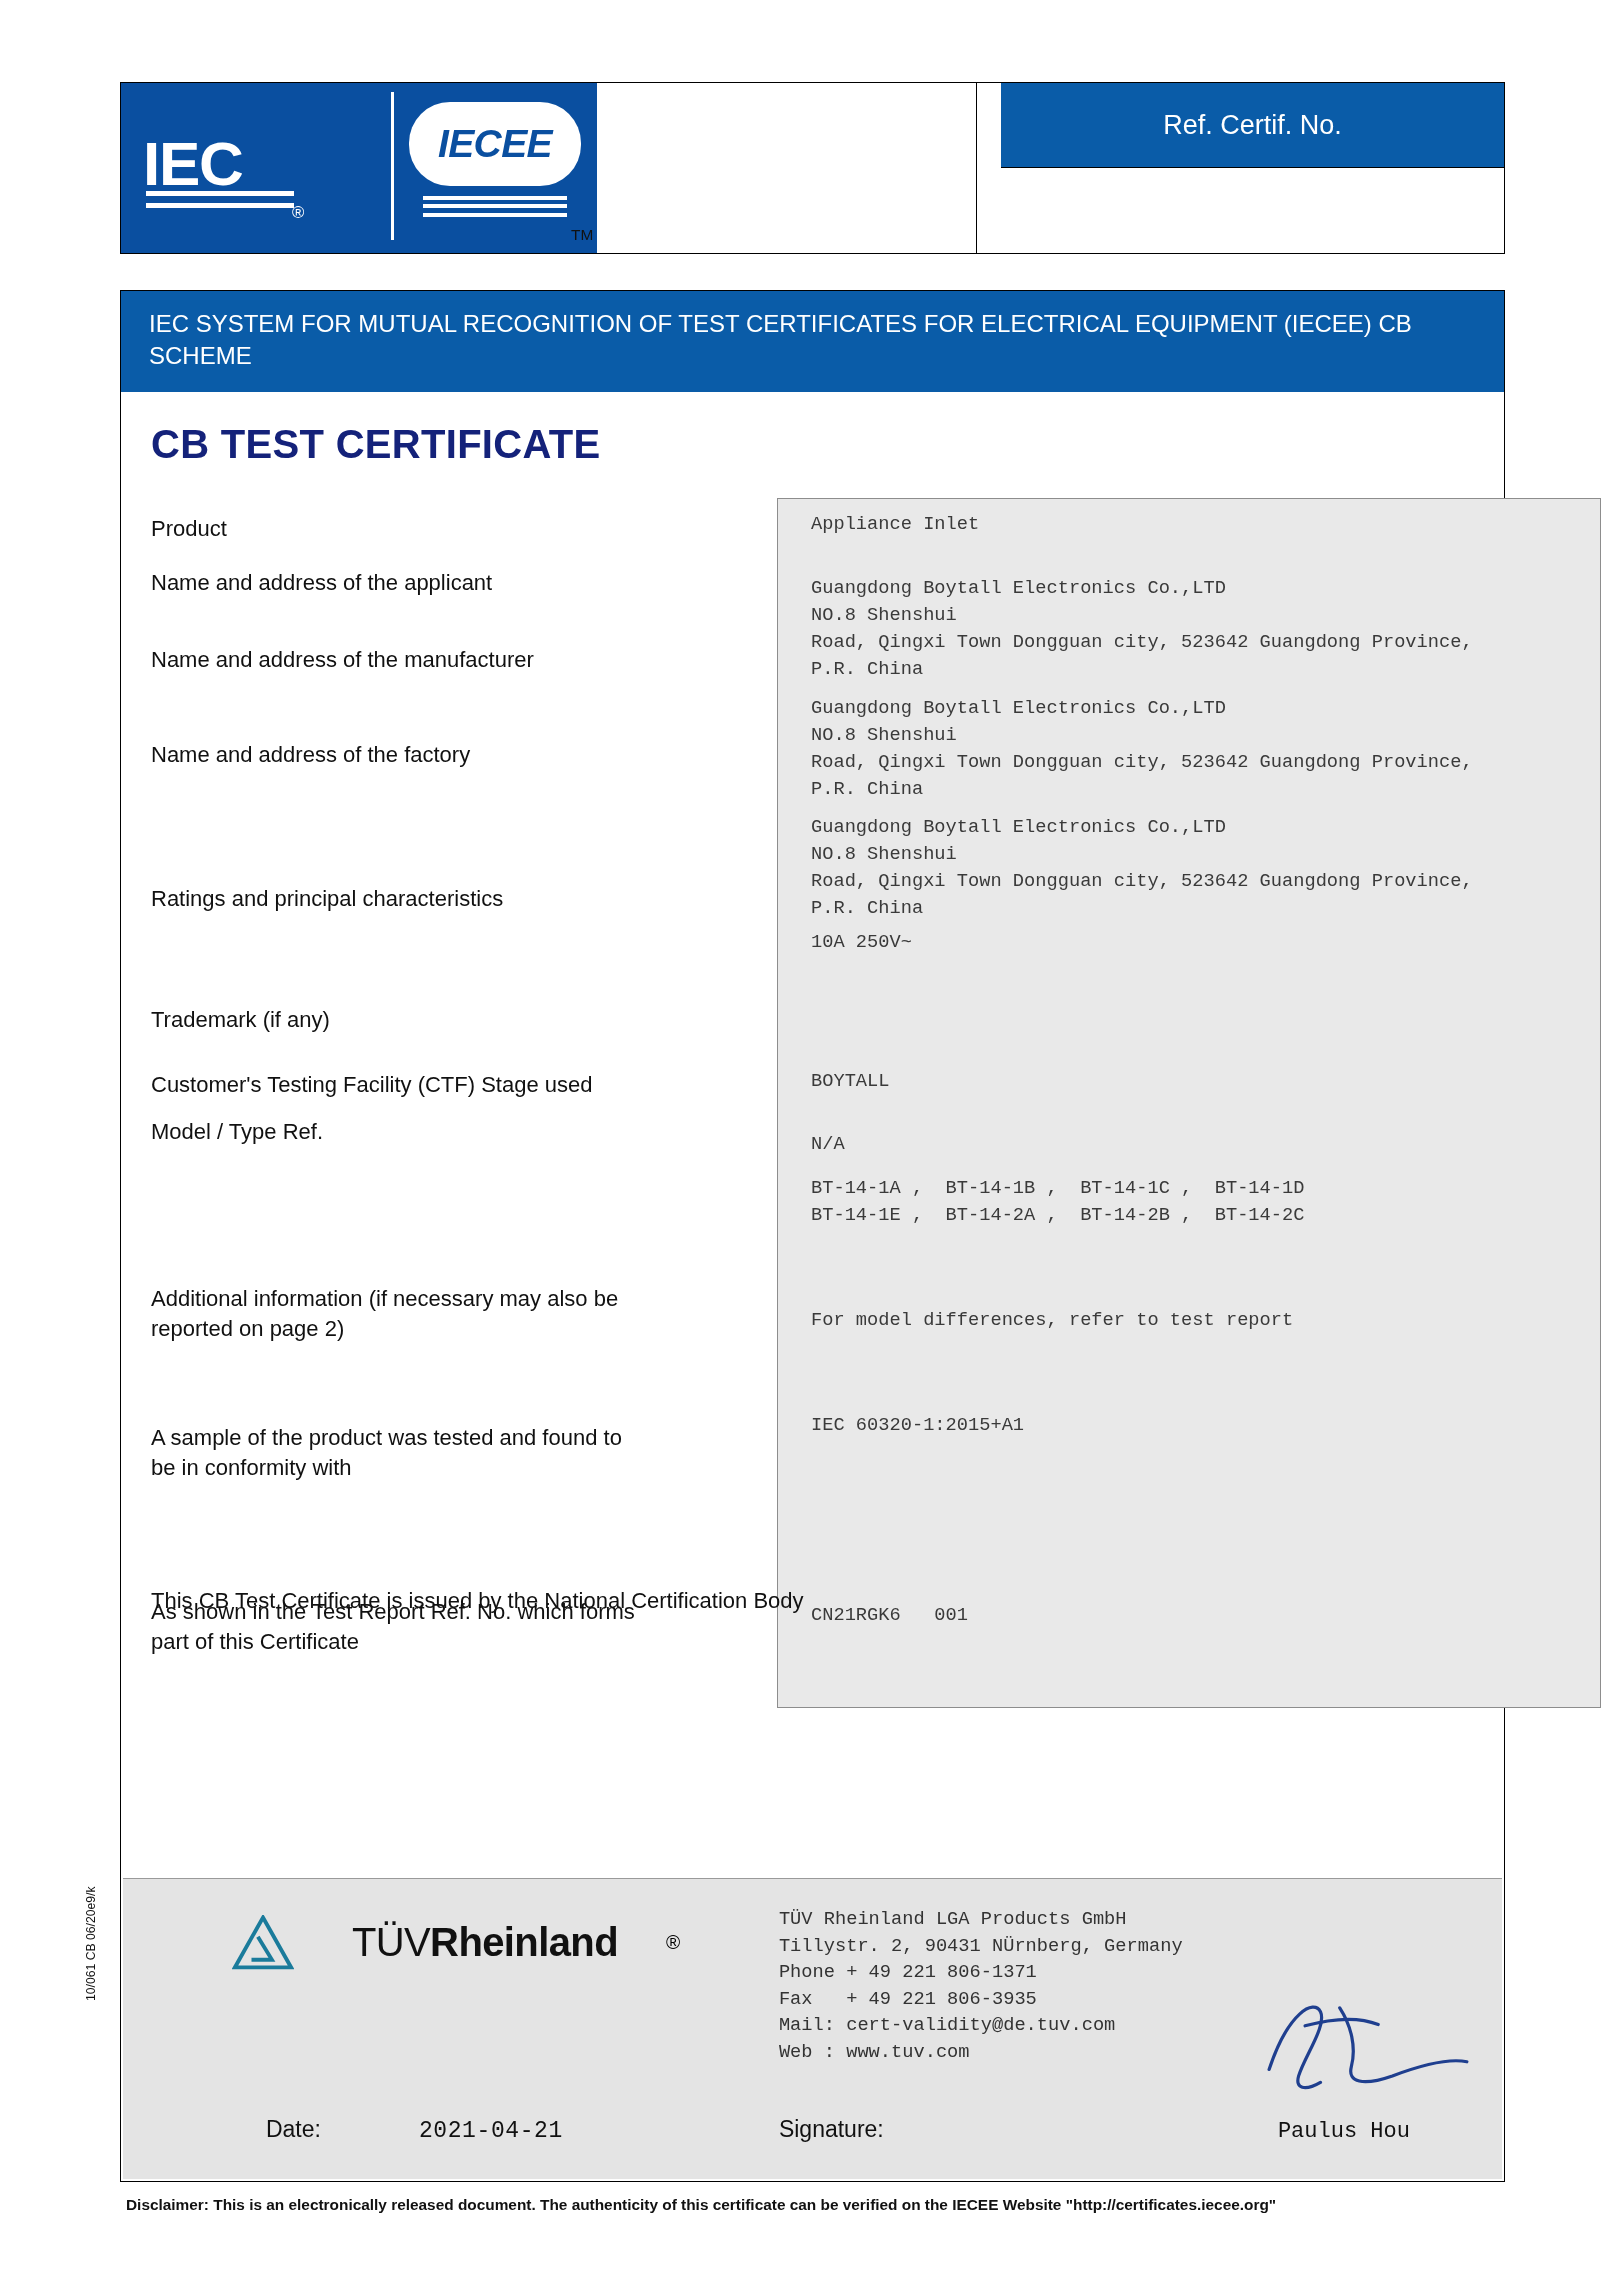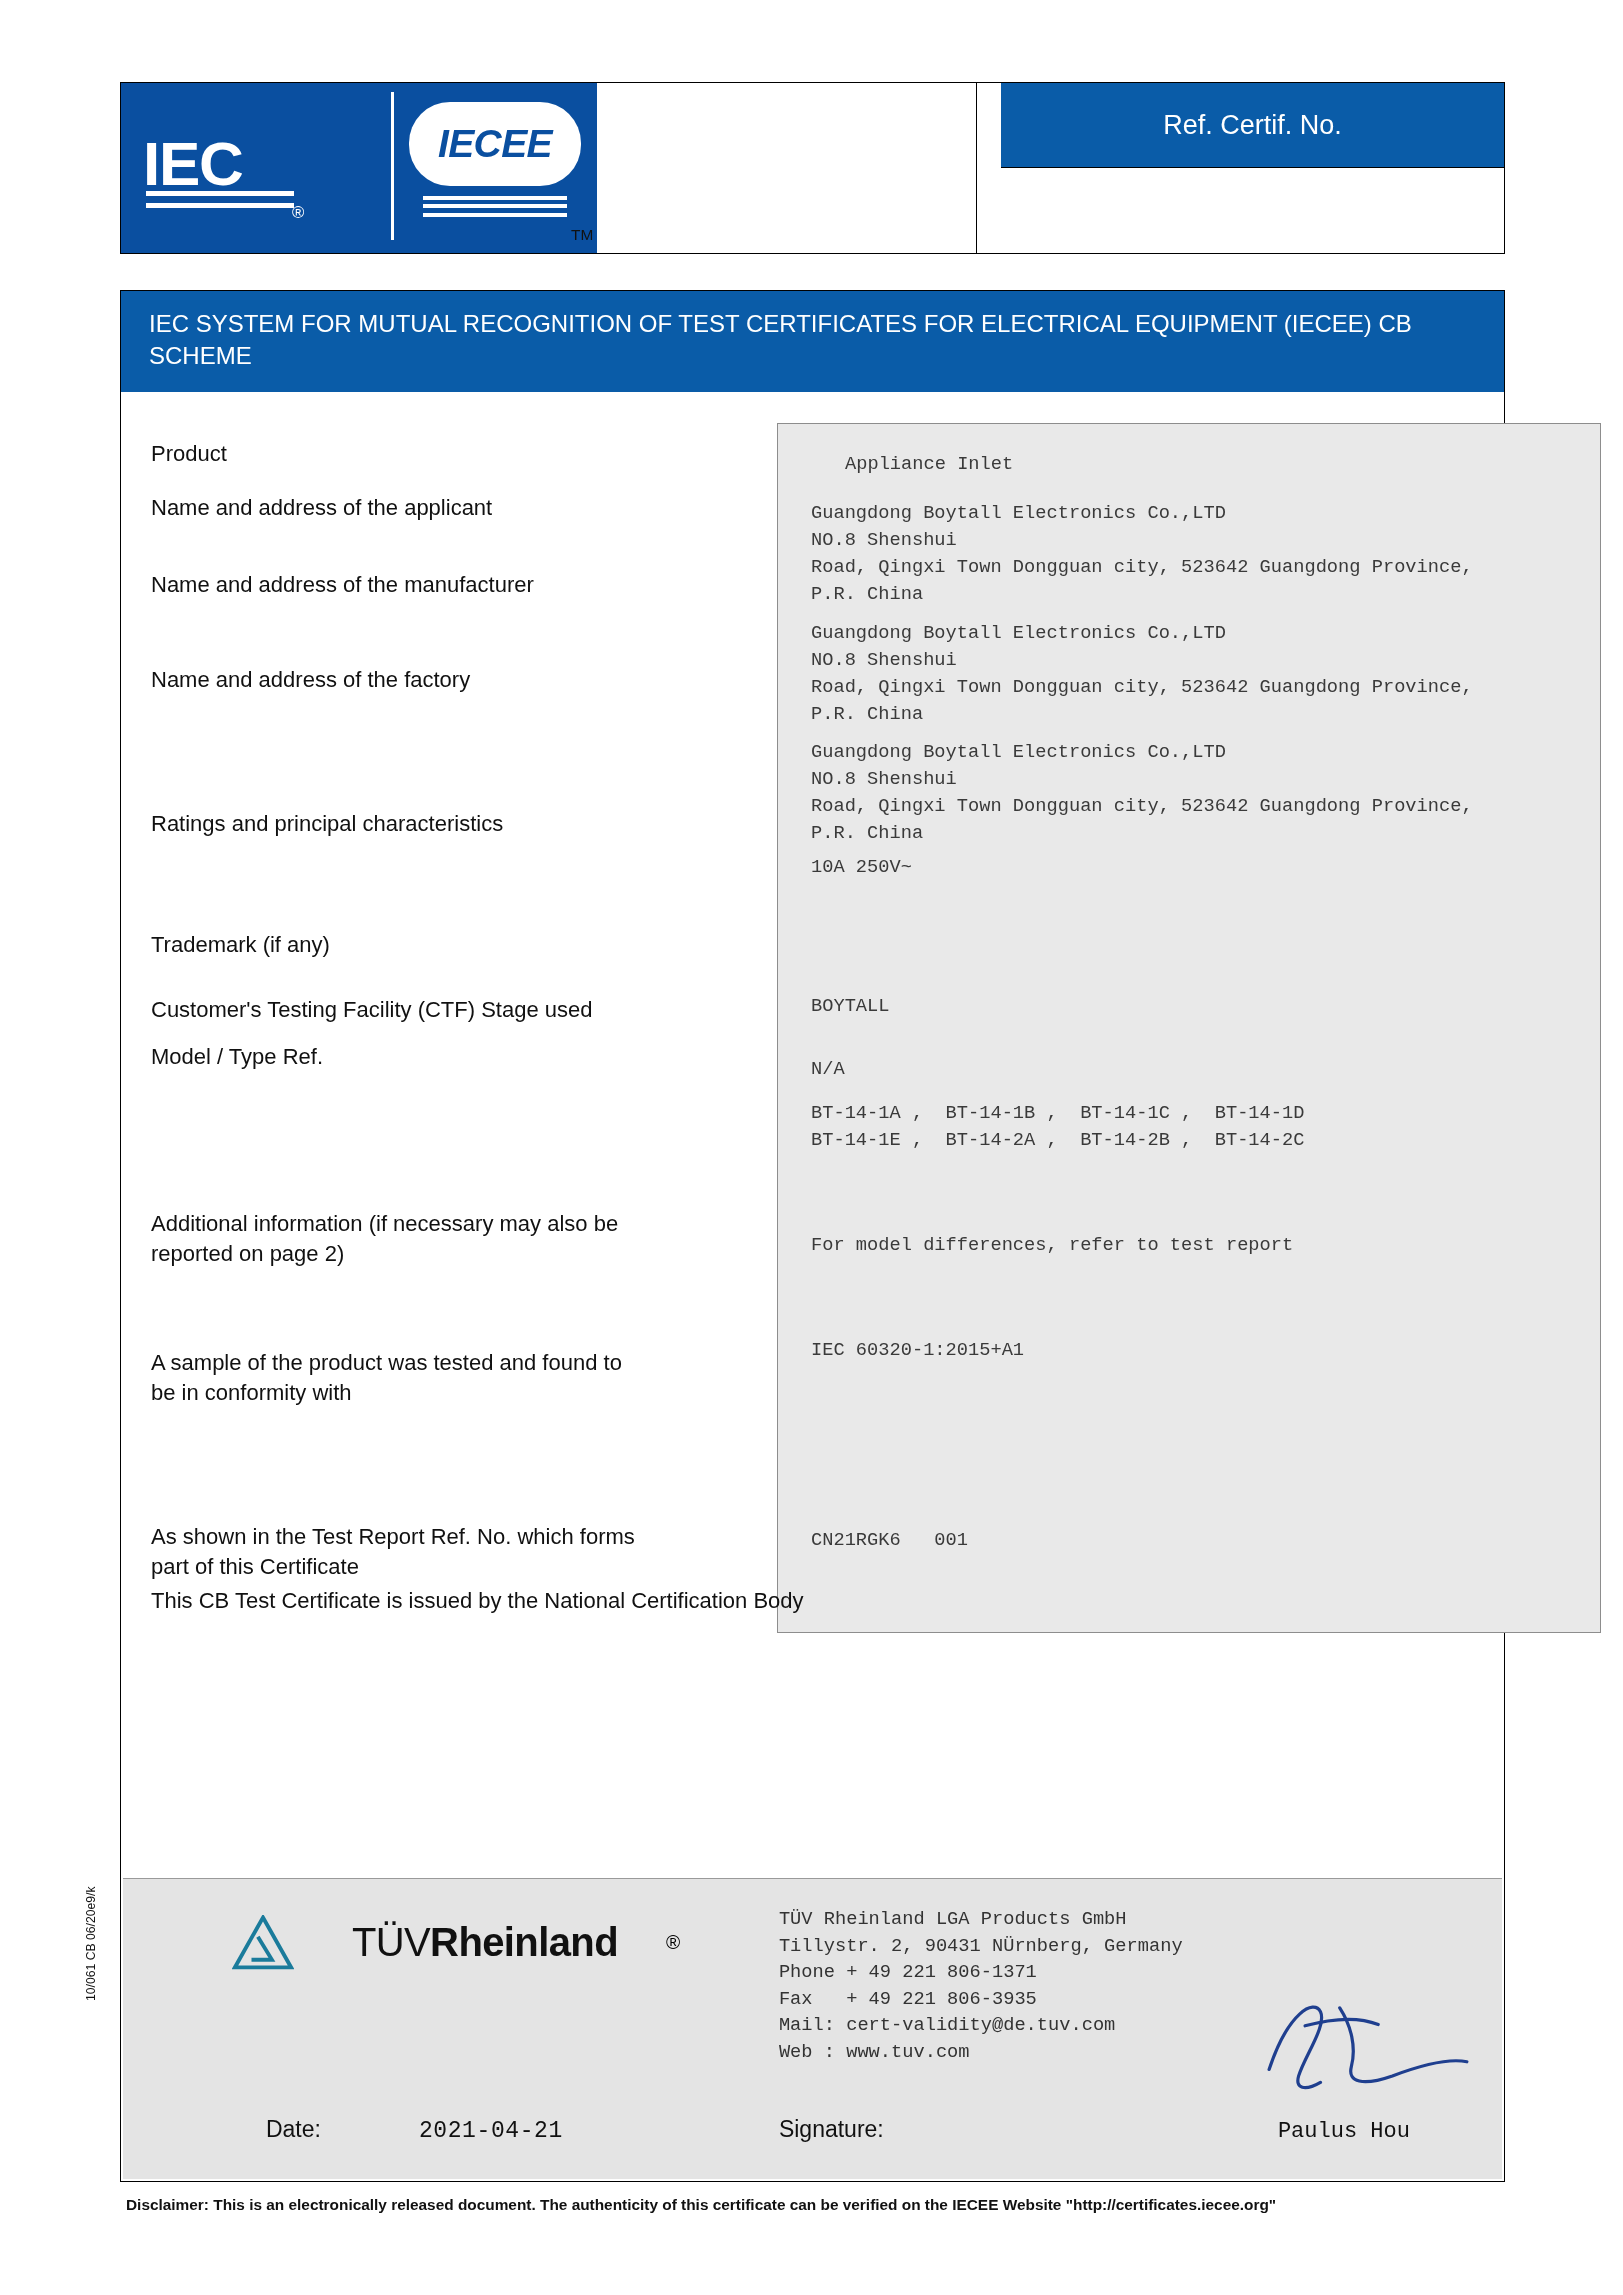"CB TEST CERTIFICATE" div.cb-title { html: none -> <div>CB TEST CERTIFICATE</div> }
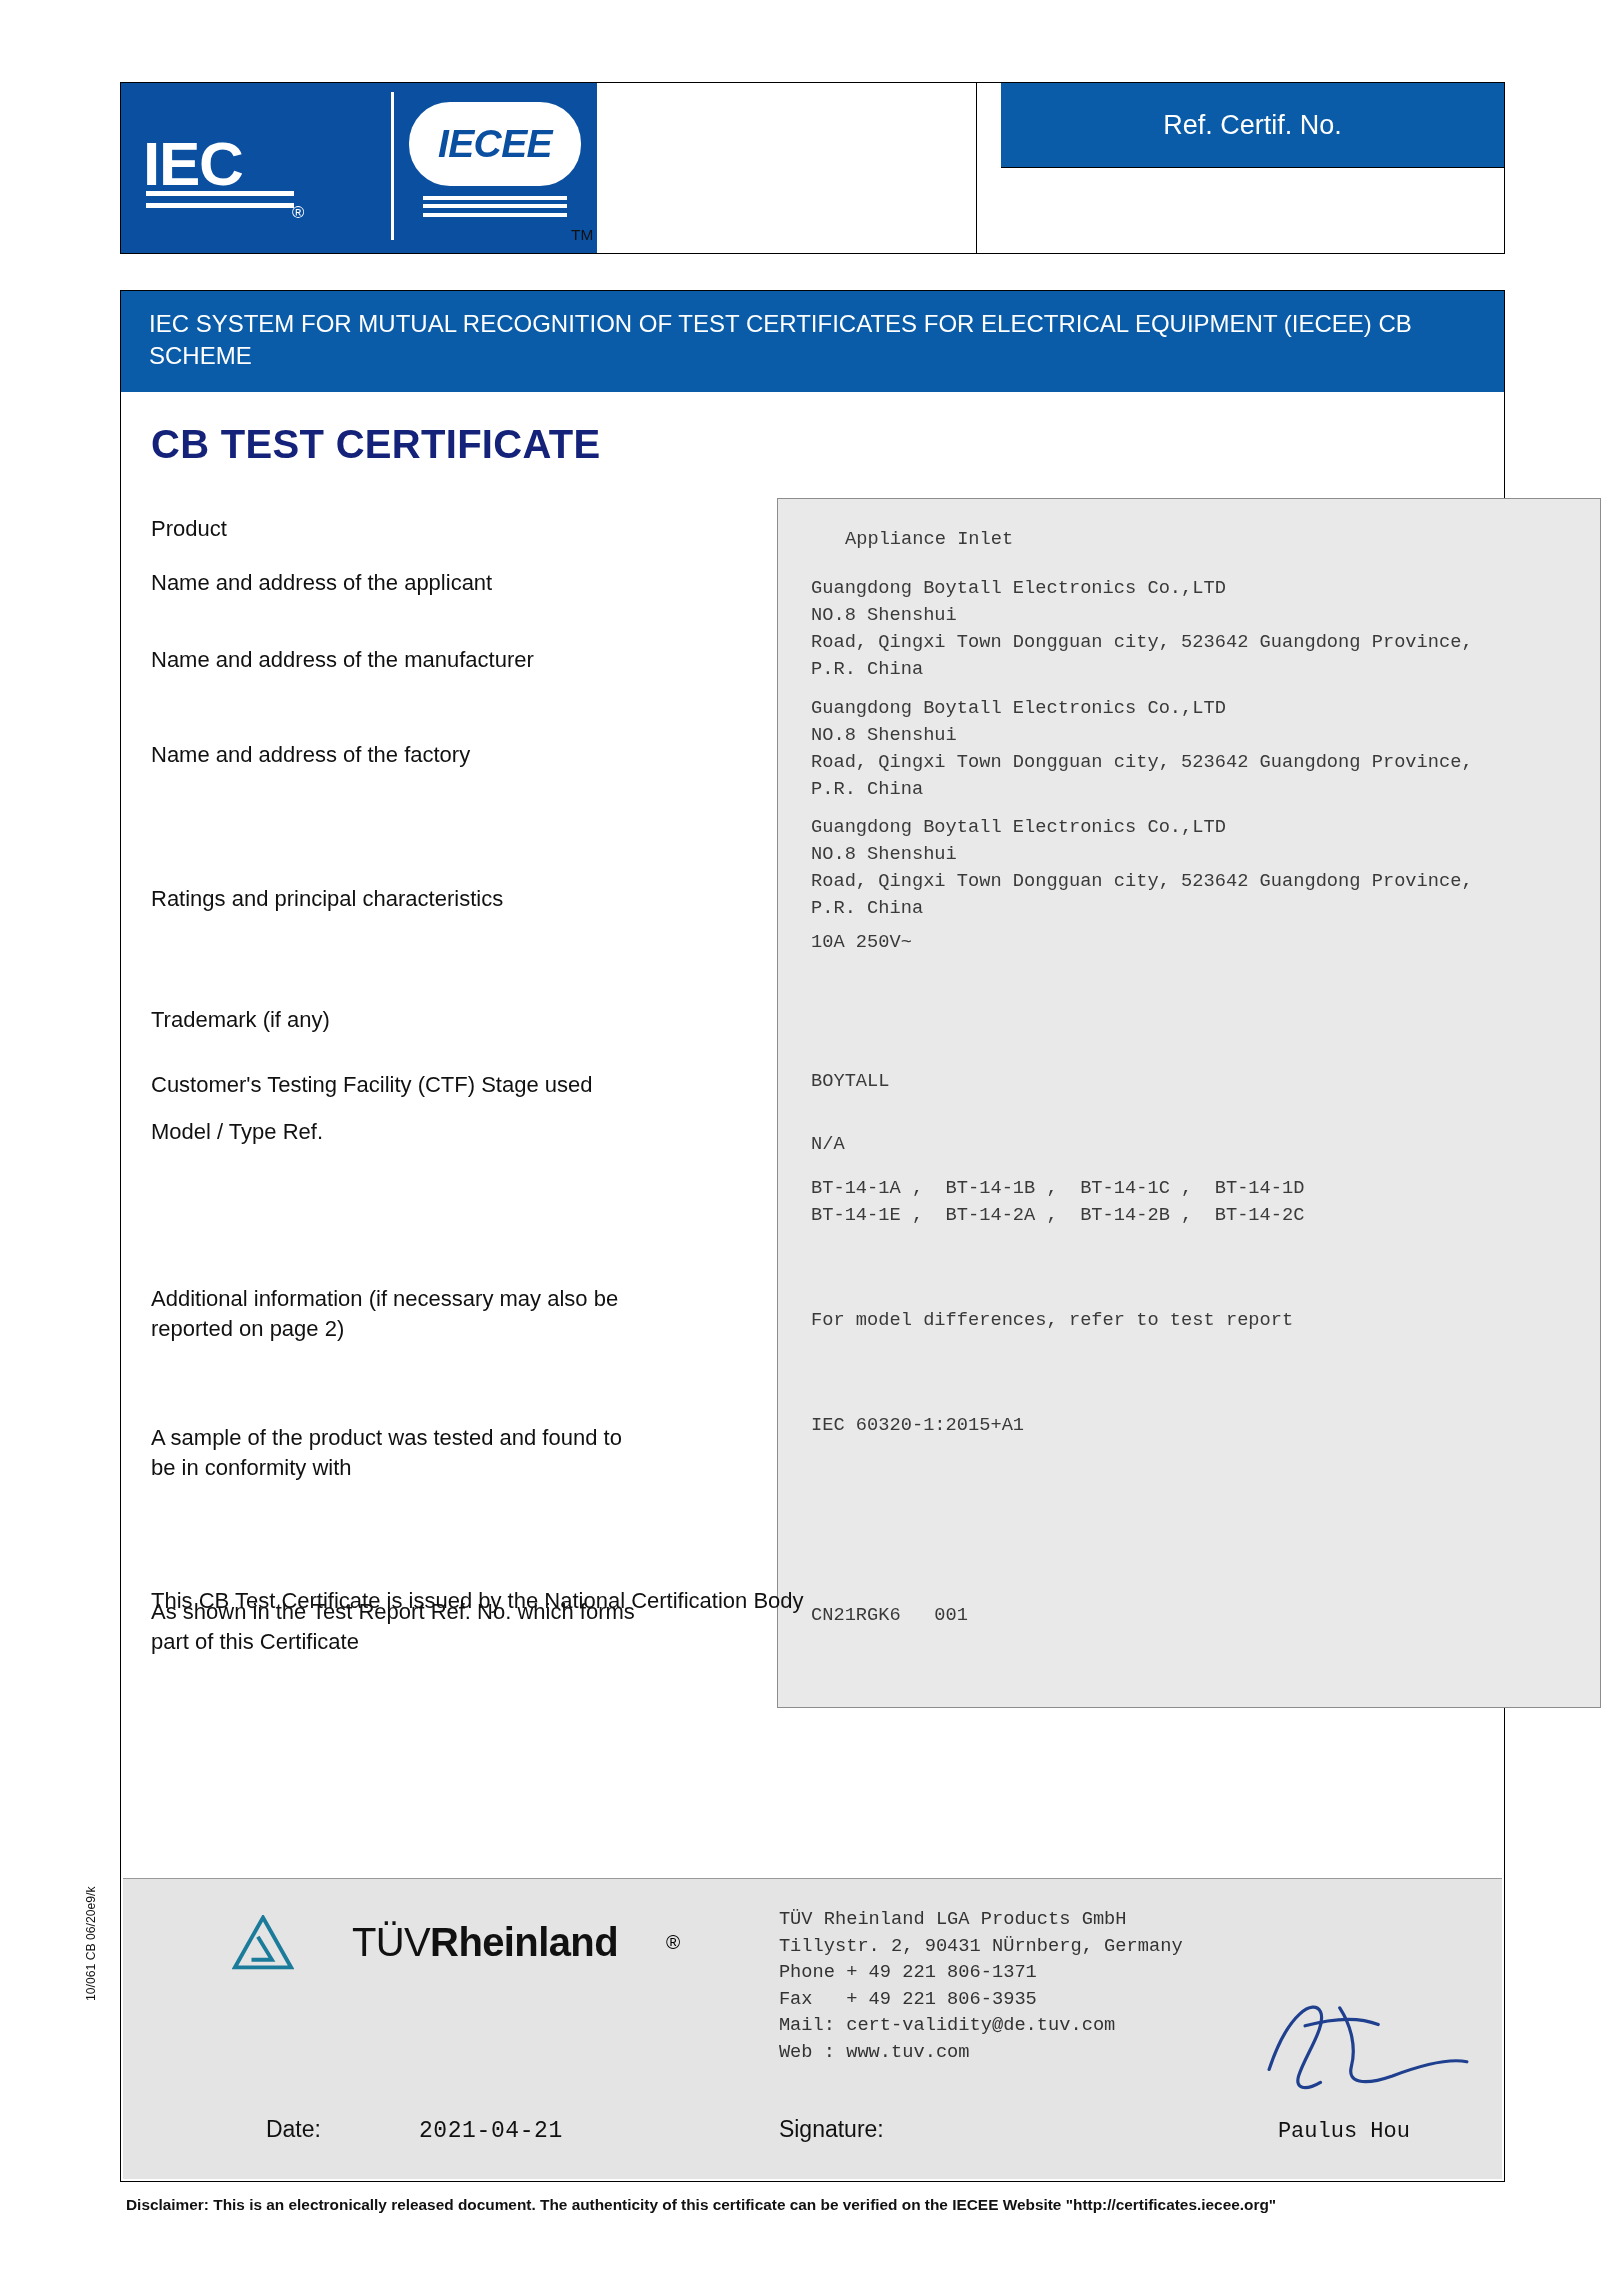"Appliance Inlet" div.value { margin-left: 34px -> none; top: 27px -> 12px }
